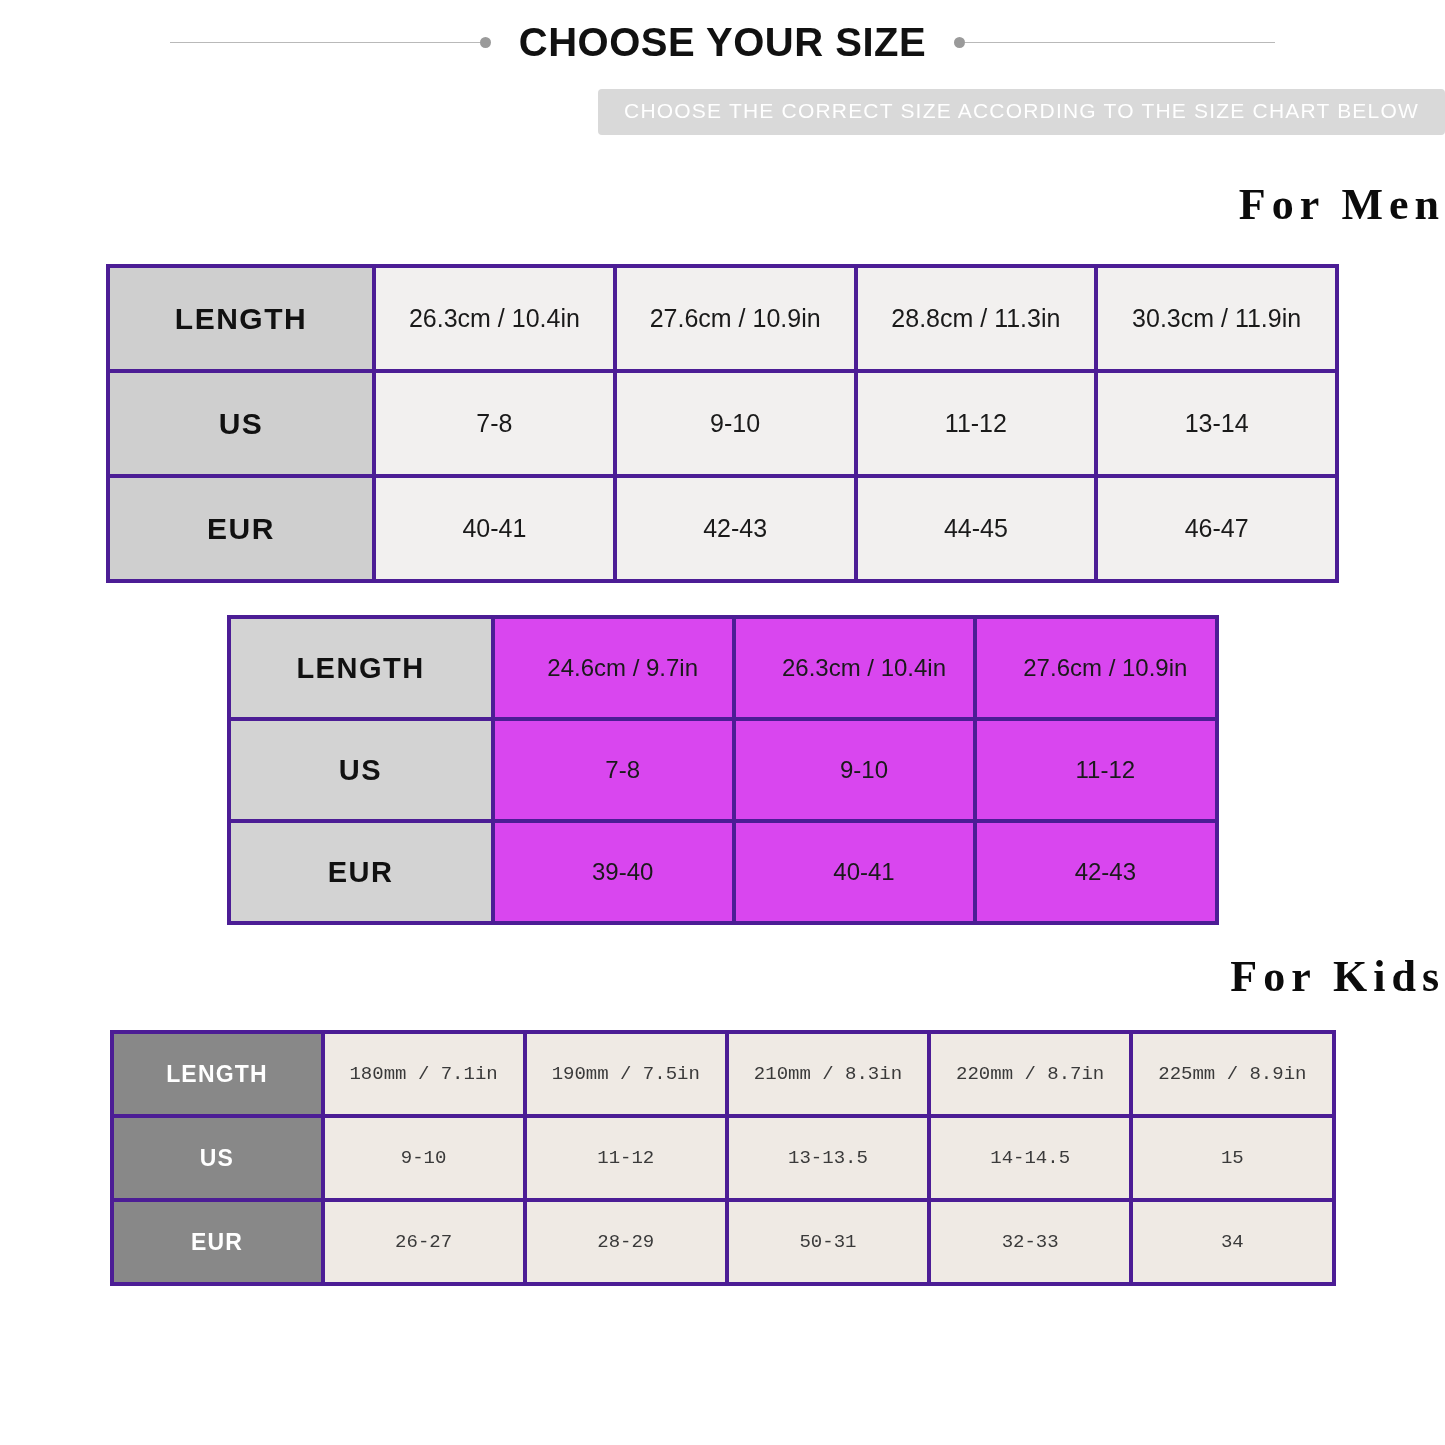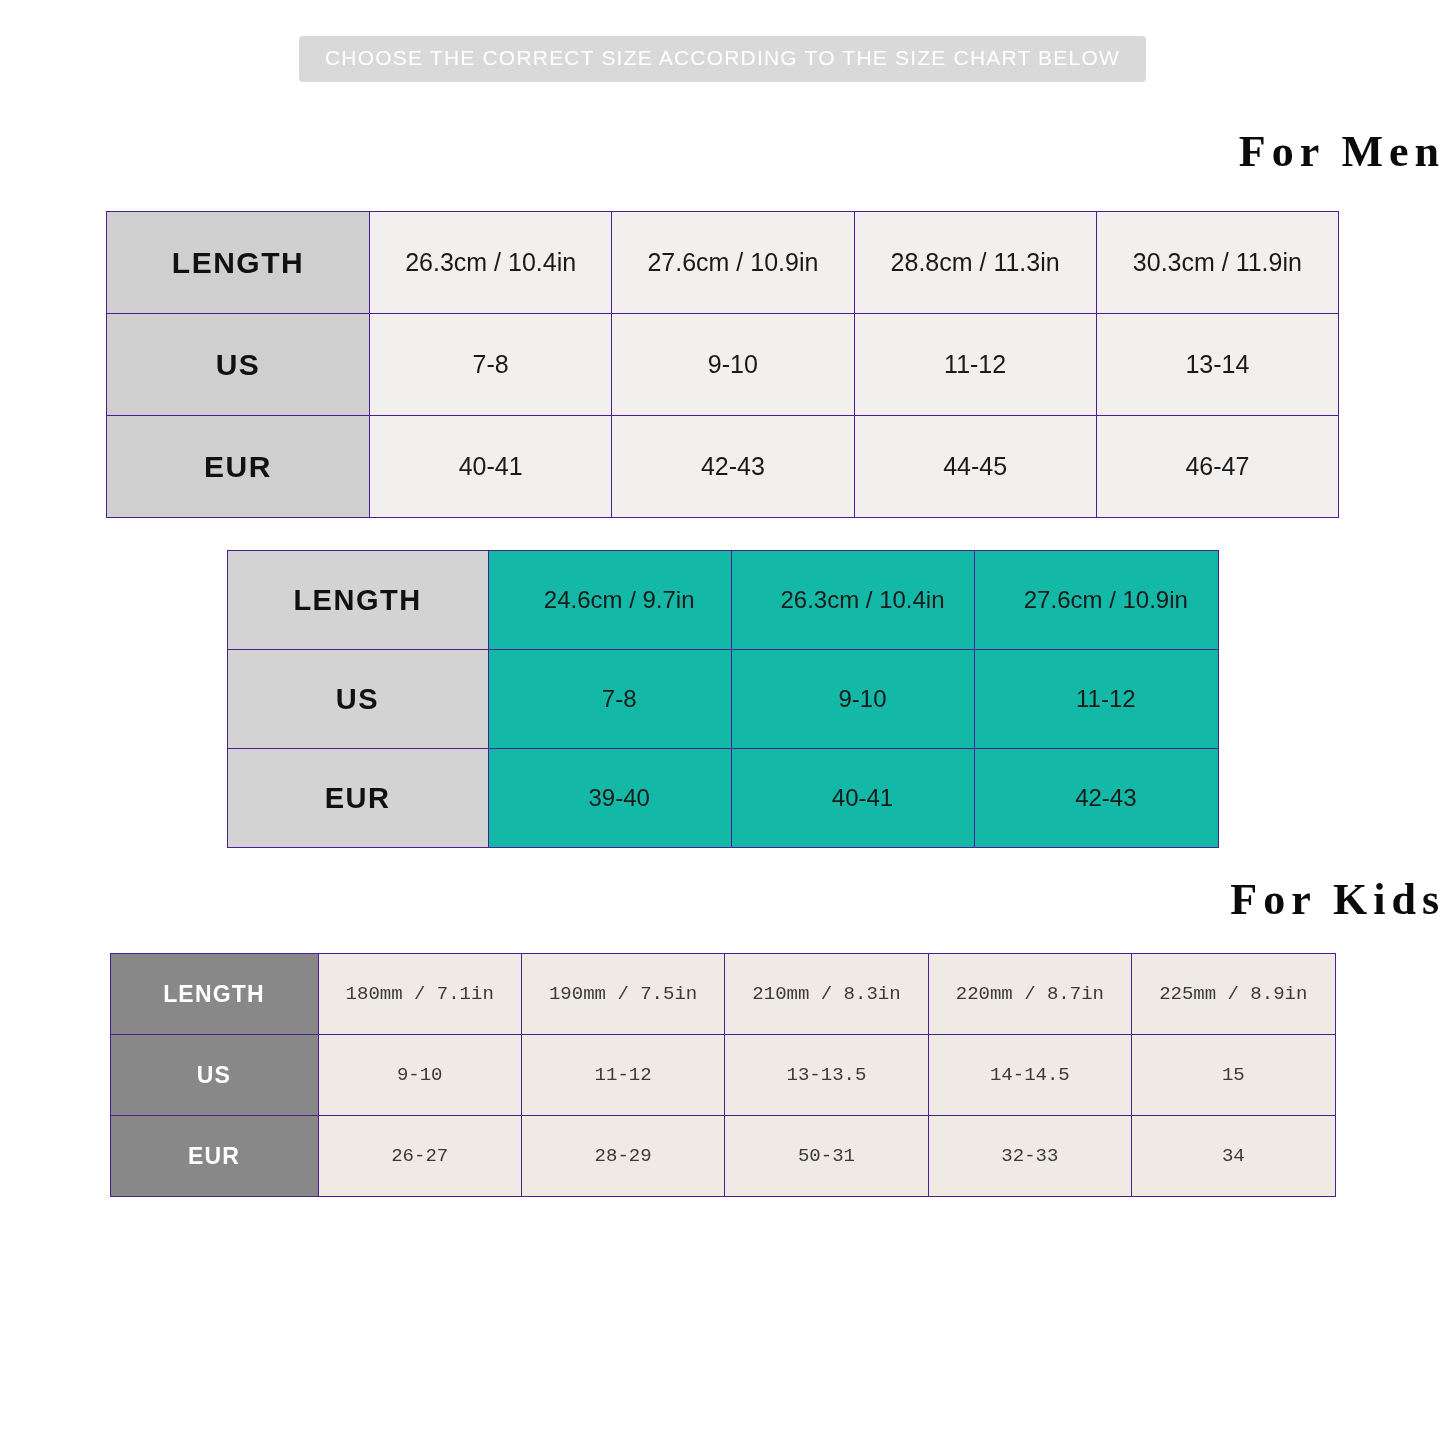"CHOOSE YOUR SIZE" div.header { html: none -> <div> <div></div> <div></div> <div>CHOOSE YOUR SIZE</div> <div></div> <div></div> </div> }
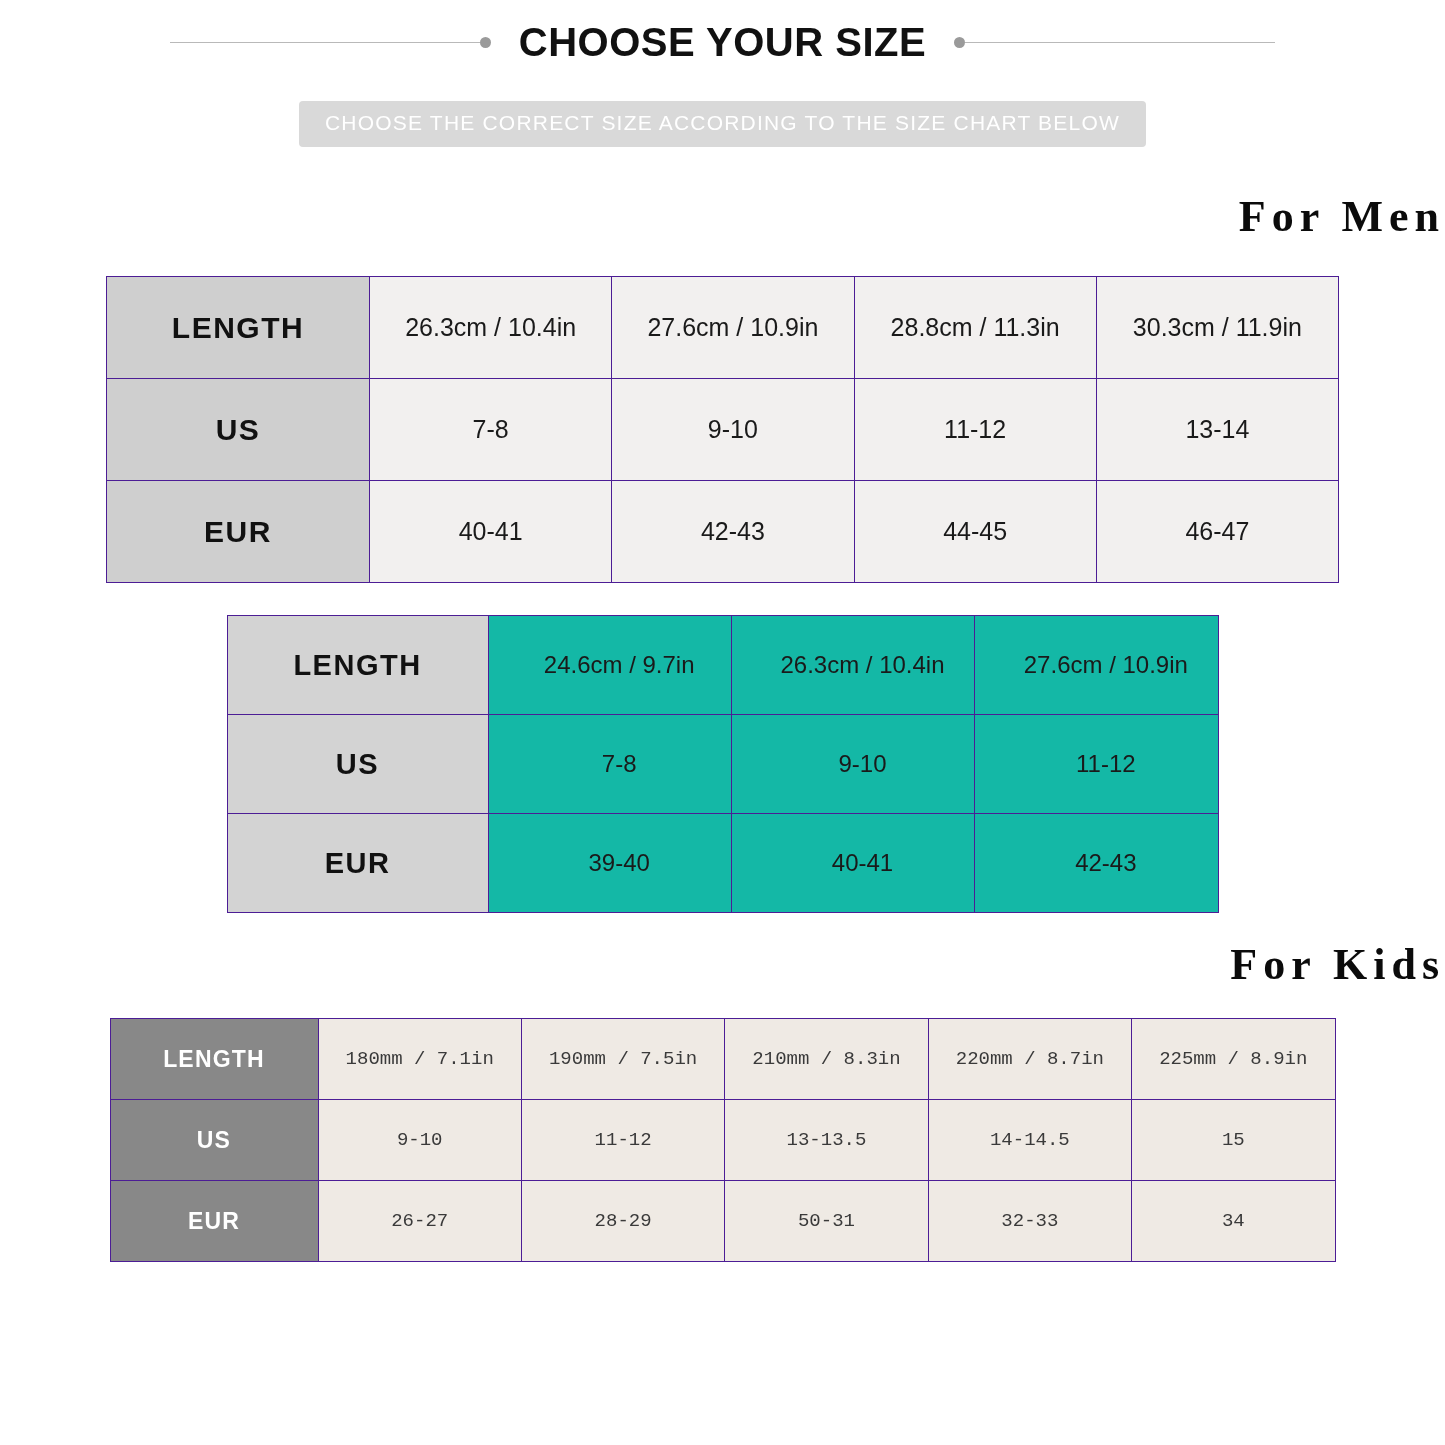"CHOOSE THE CORRECT SIZE ACCORDING" .subtitle-wrap { justify-content: center -> flex-end; margin-top: 36px -> 24px }
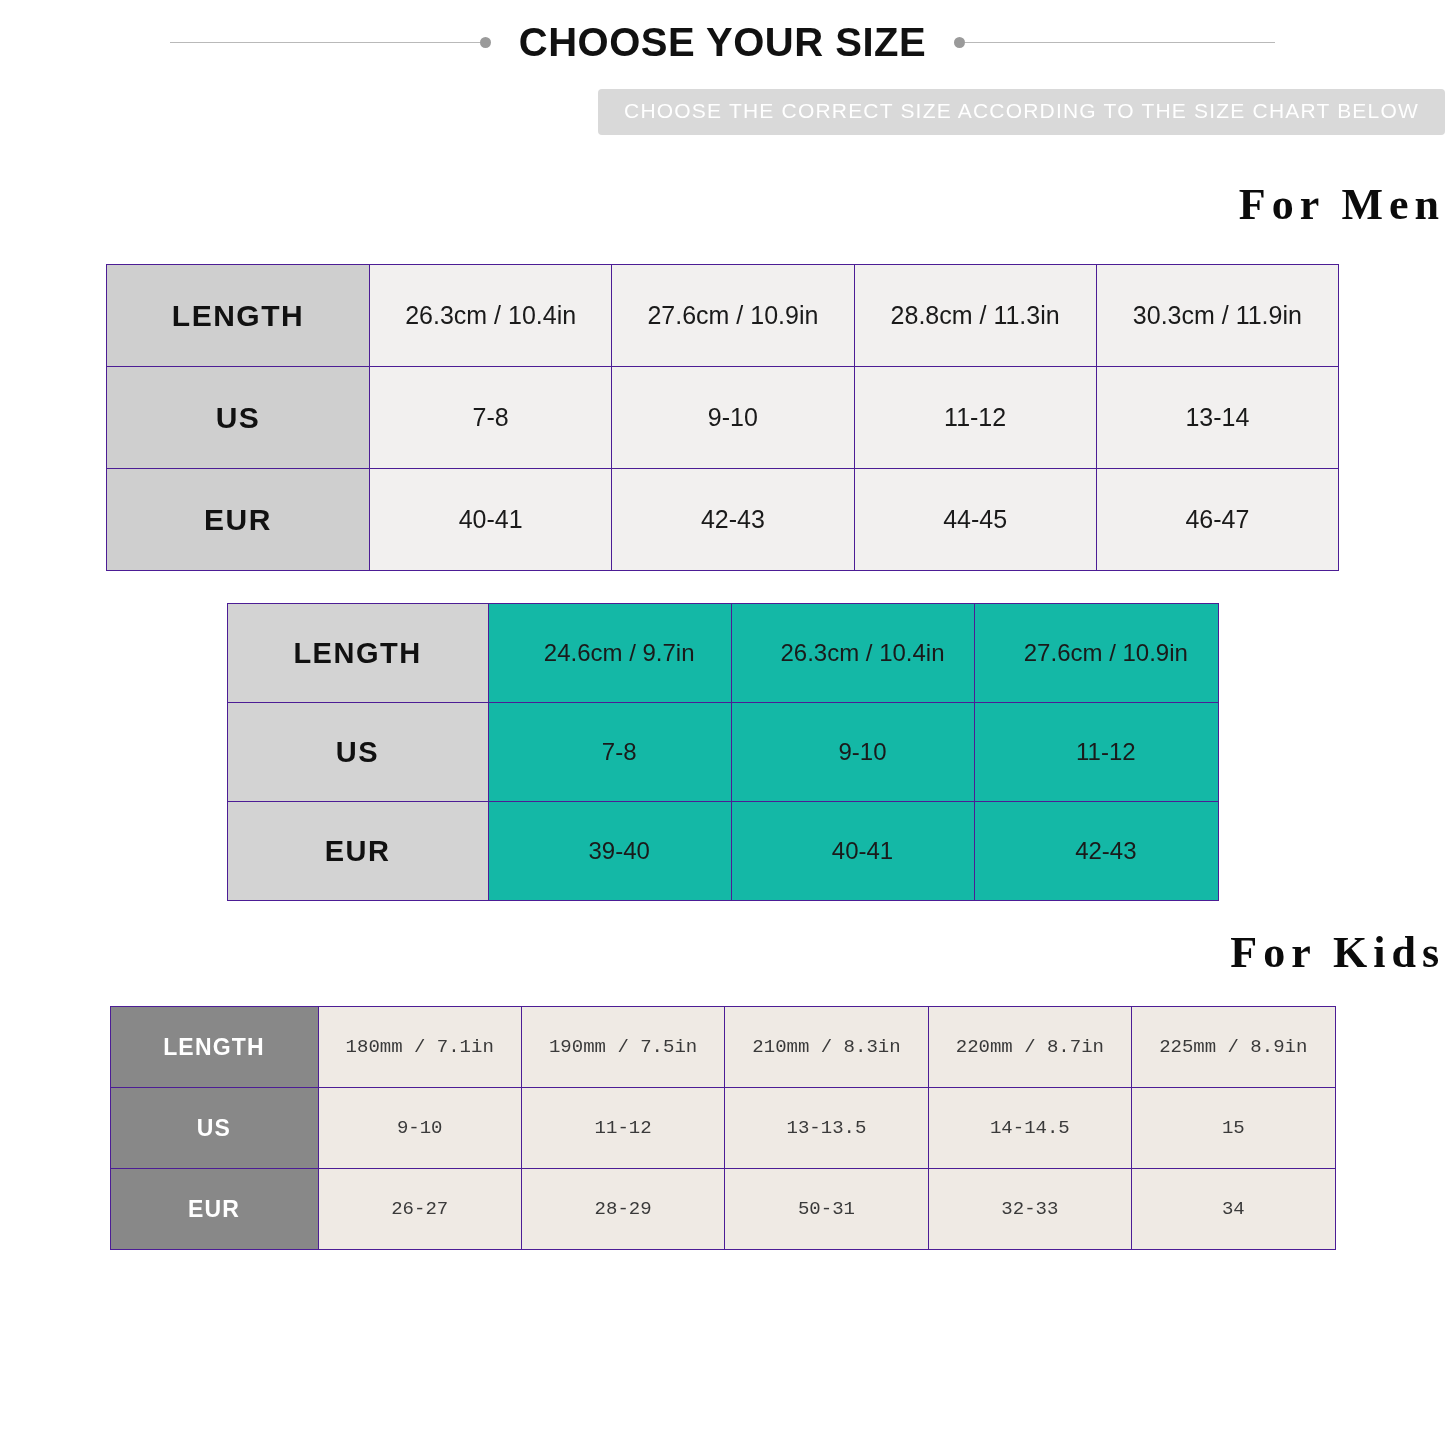"LENGTH" td { border: 1px solid #4c1d95 -> 4px solid #4c1d95 }
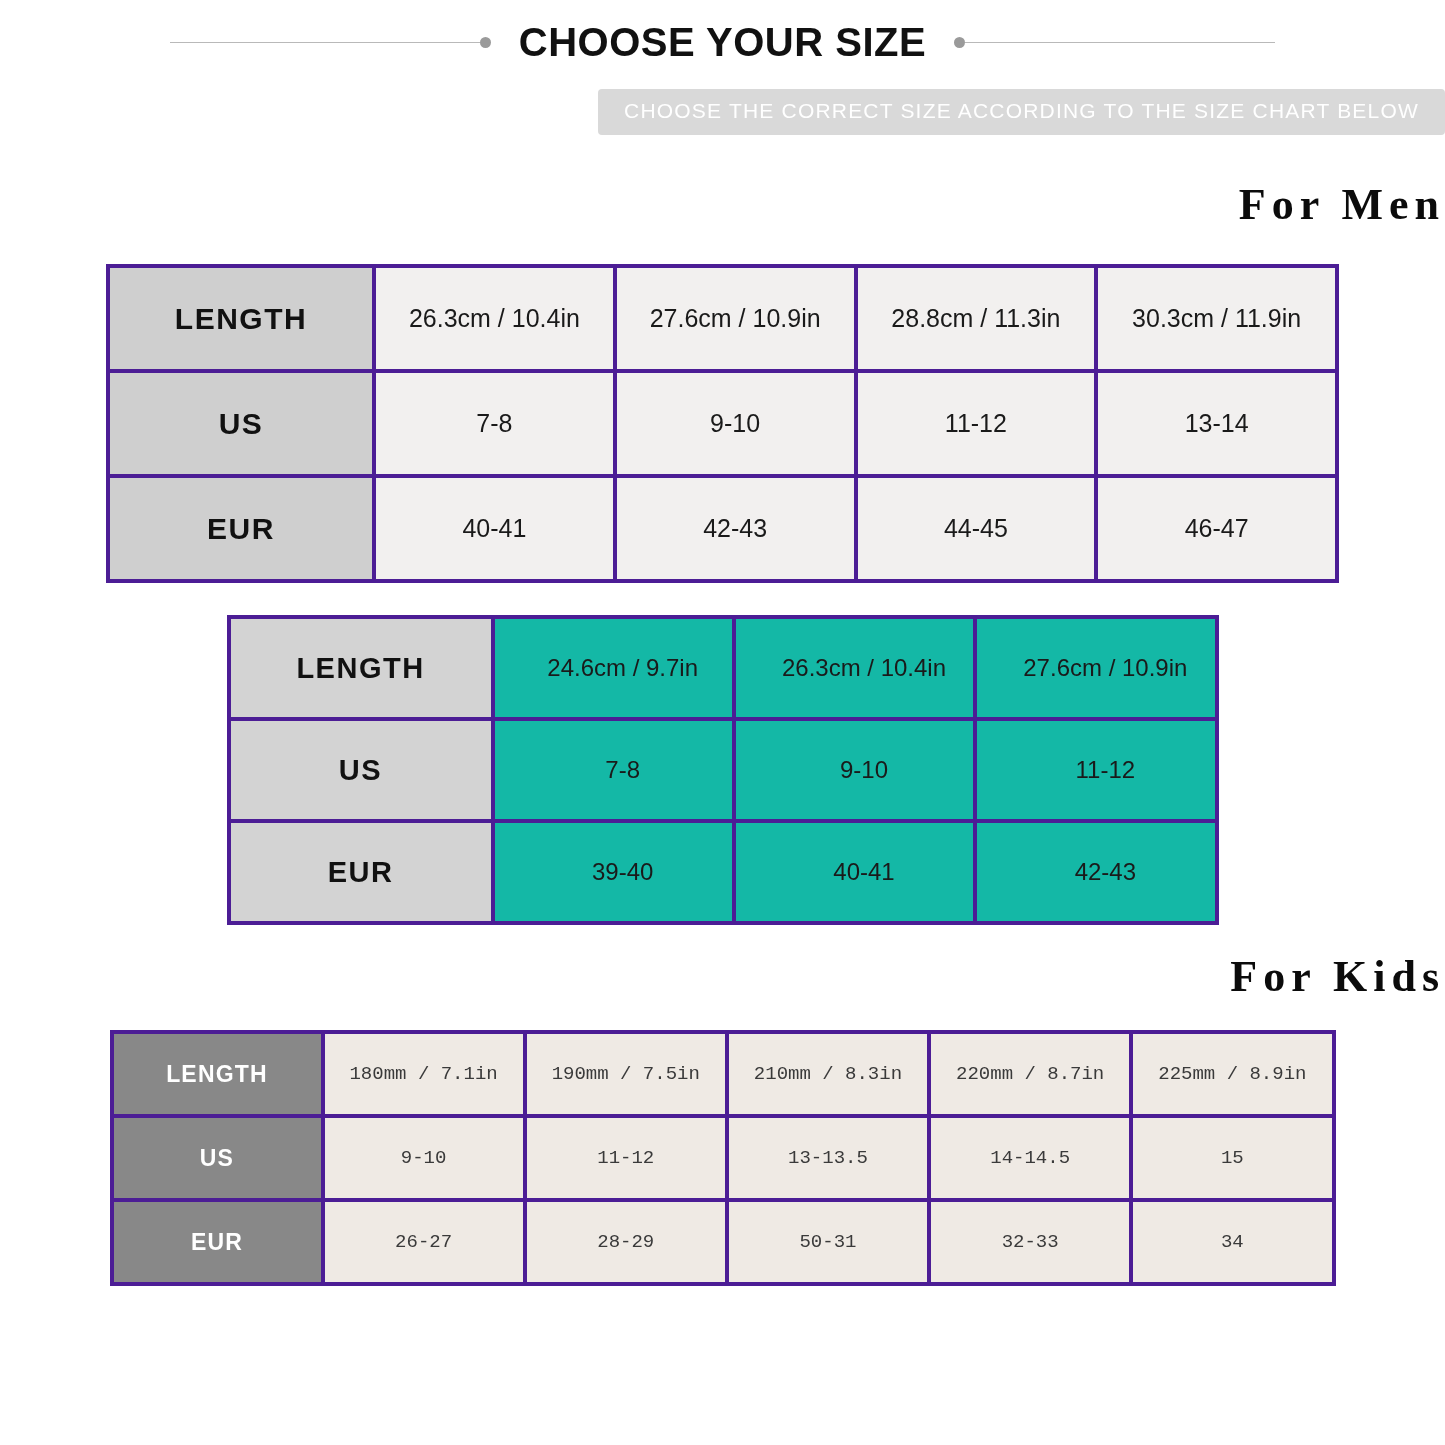"24.6cm / 9.7in" .women-table .cell { background: #14b8a6 -> #d946ef }
